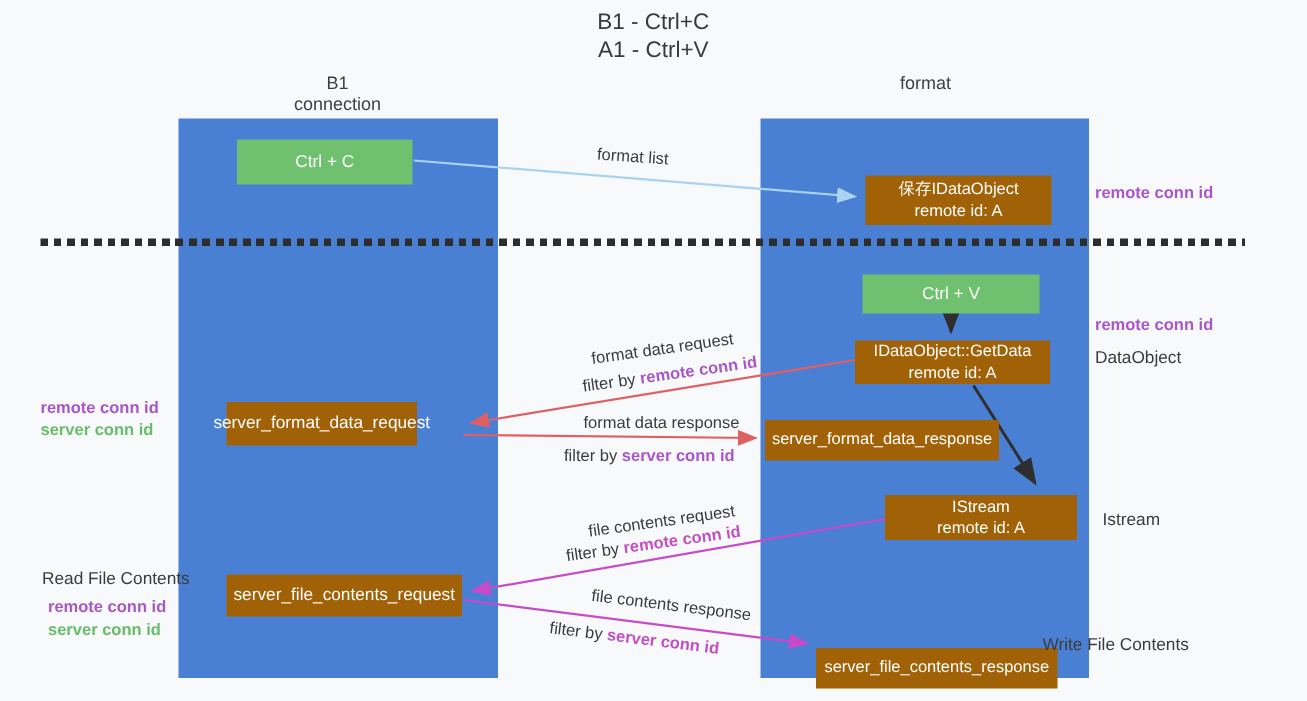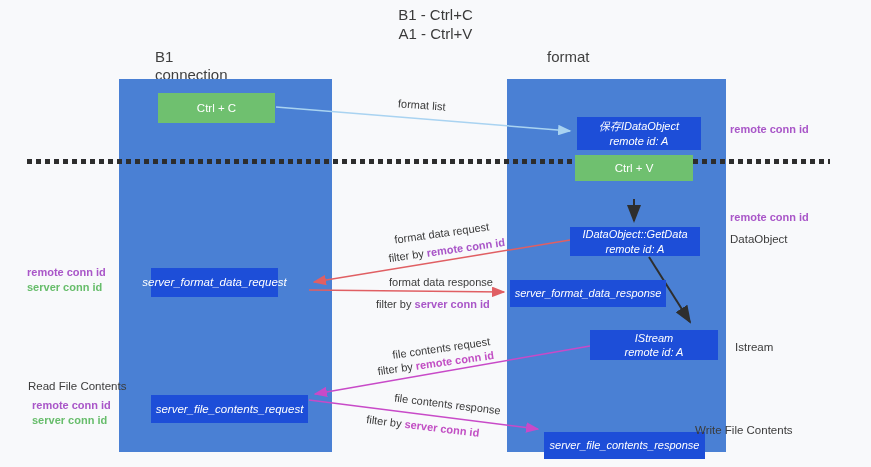"B1" .col-header { font-size: 15px -> 12px; text-align: left -> center }
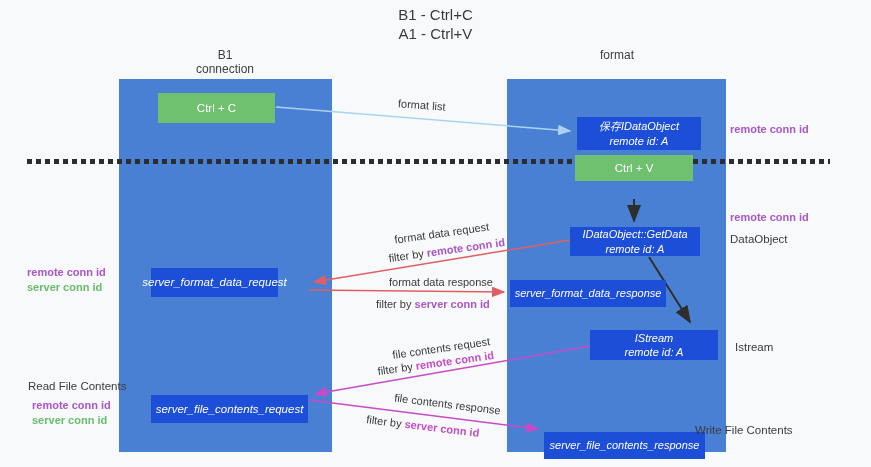"保存IDataObject" .box.orange { background: #1d4ed8 -> #a16207; font-style: italic -> none }
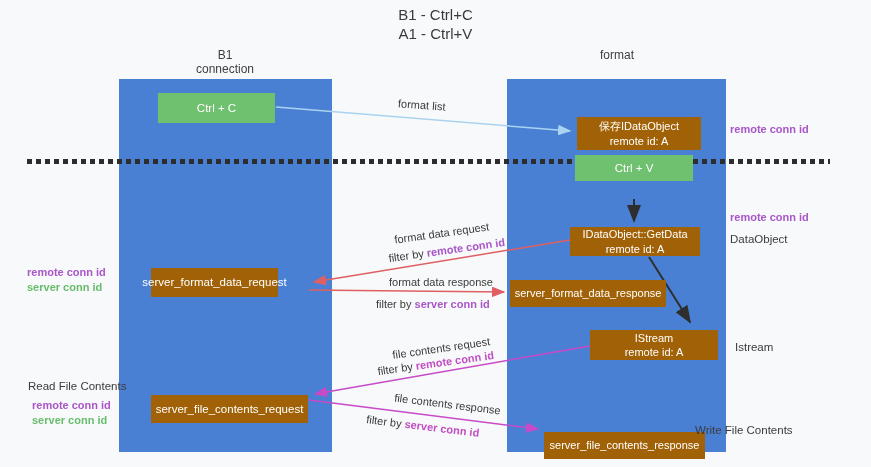"Ctrl + V" .box.ctrl-v { top: 155px -> 183px }
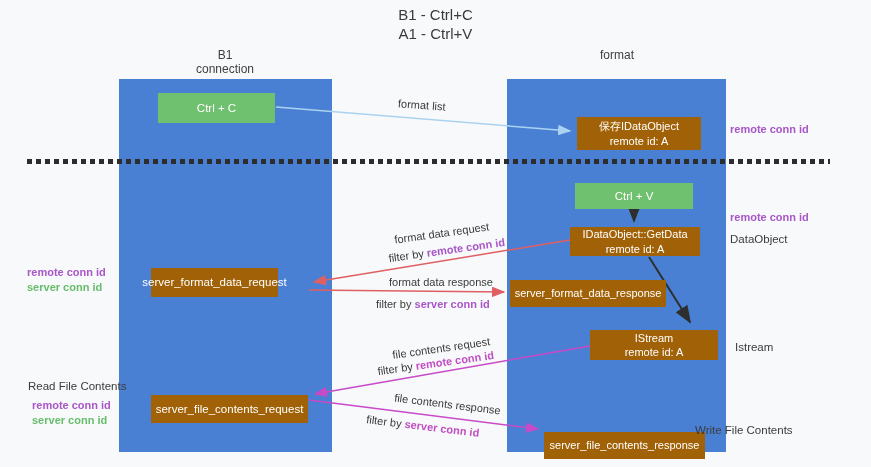"server_file_contents_request" .box.file-req { margin-top: 12px -> none }
